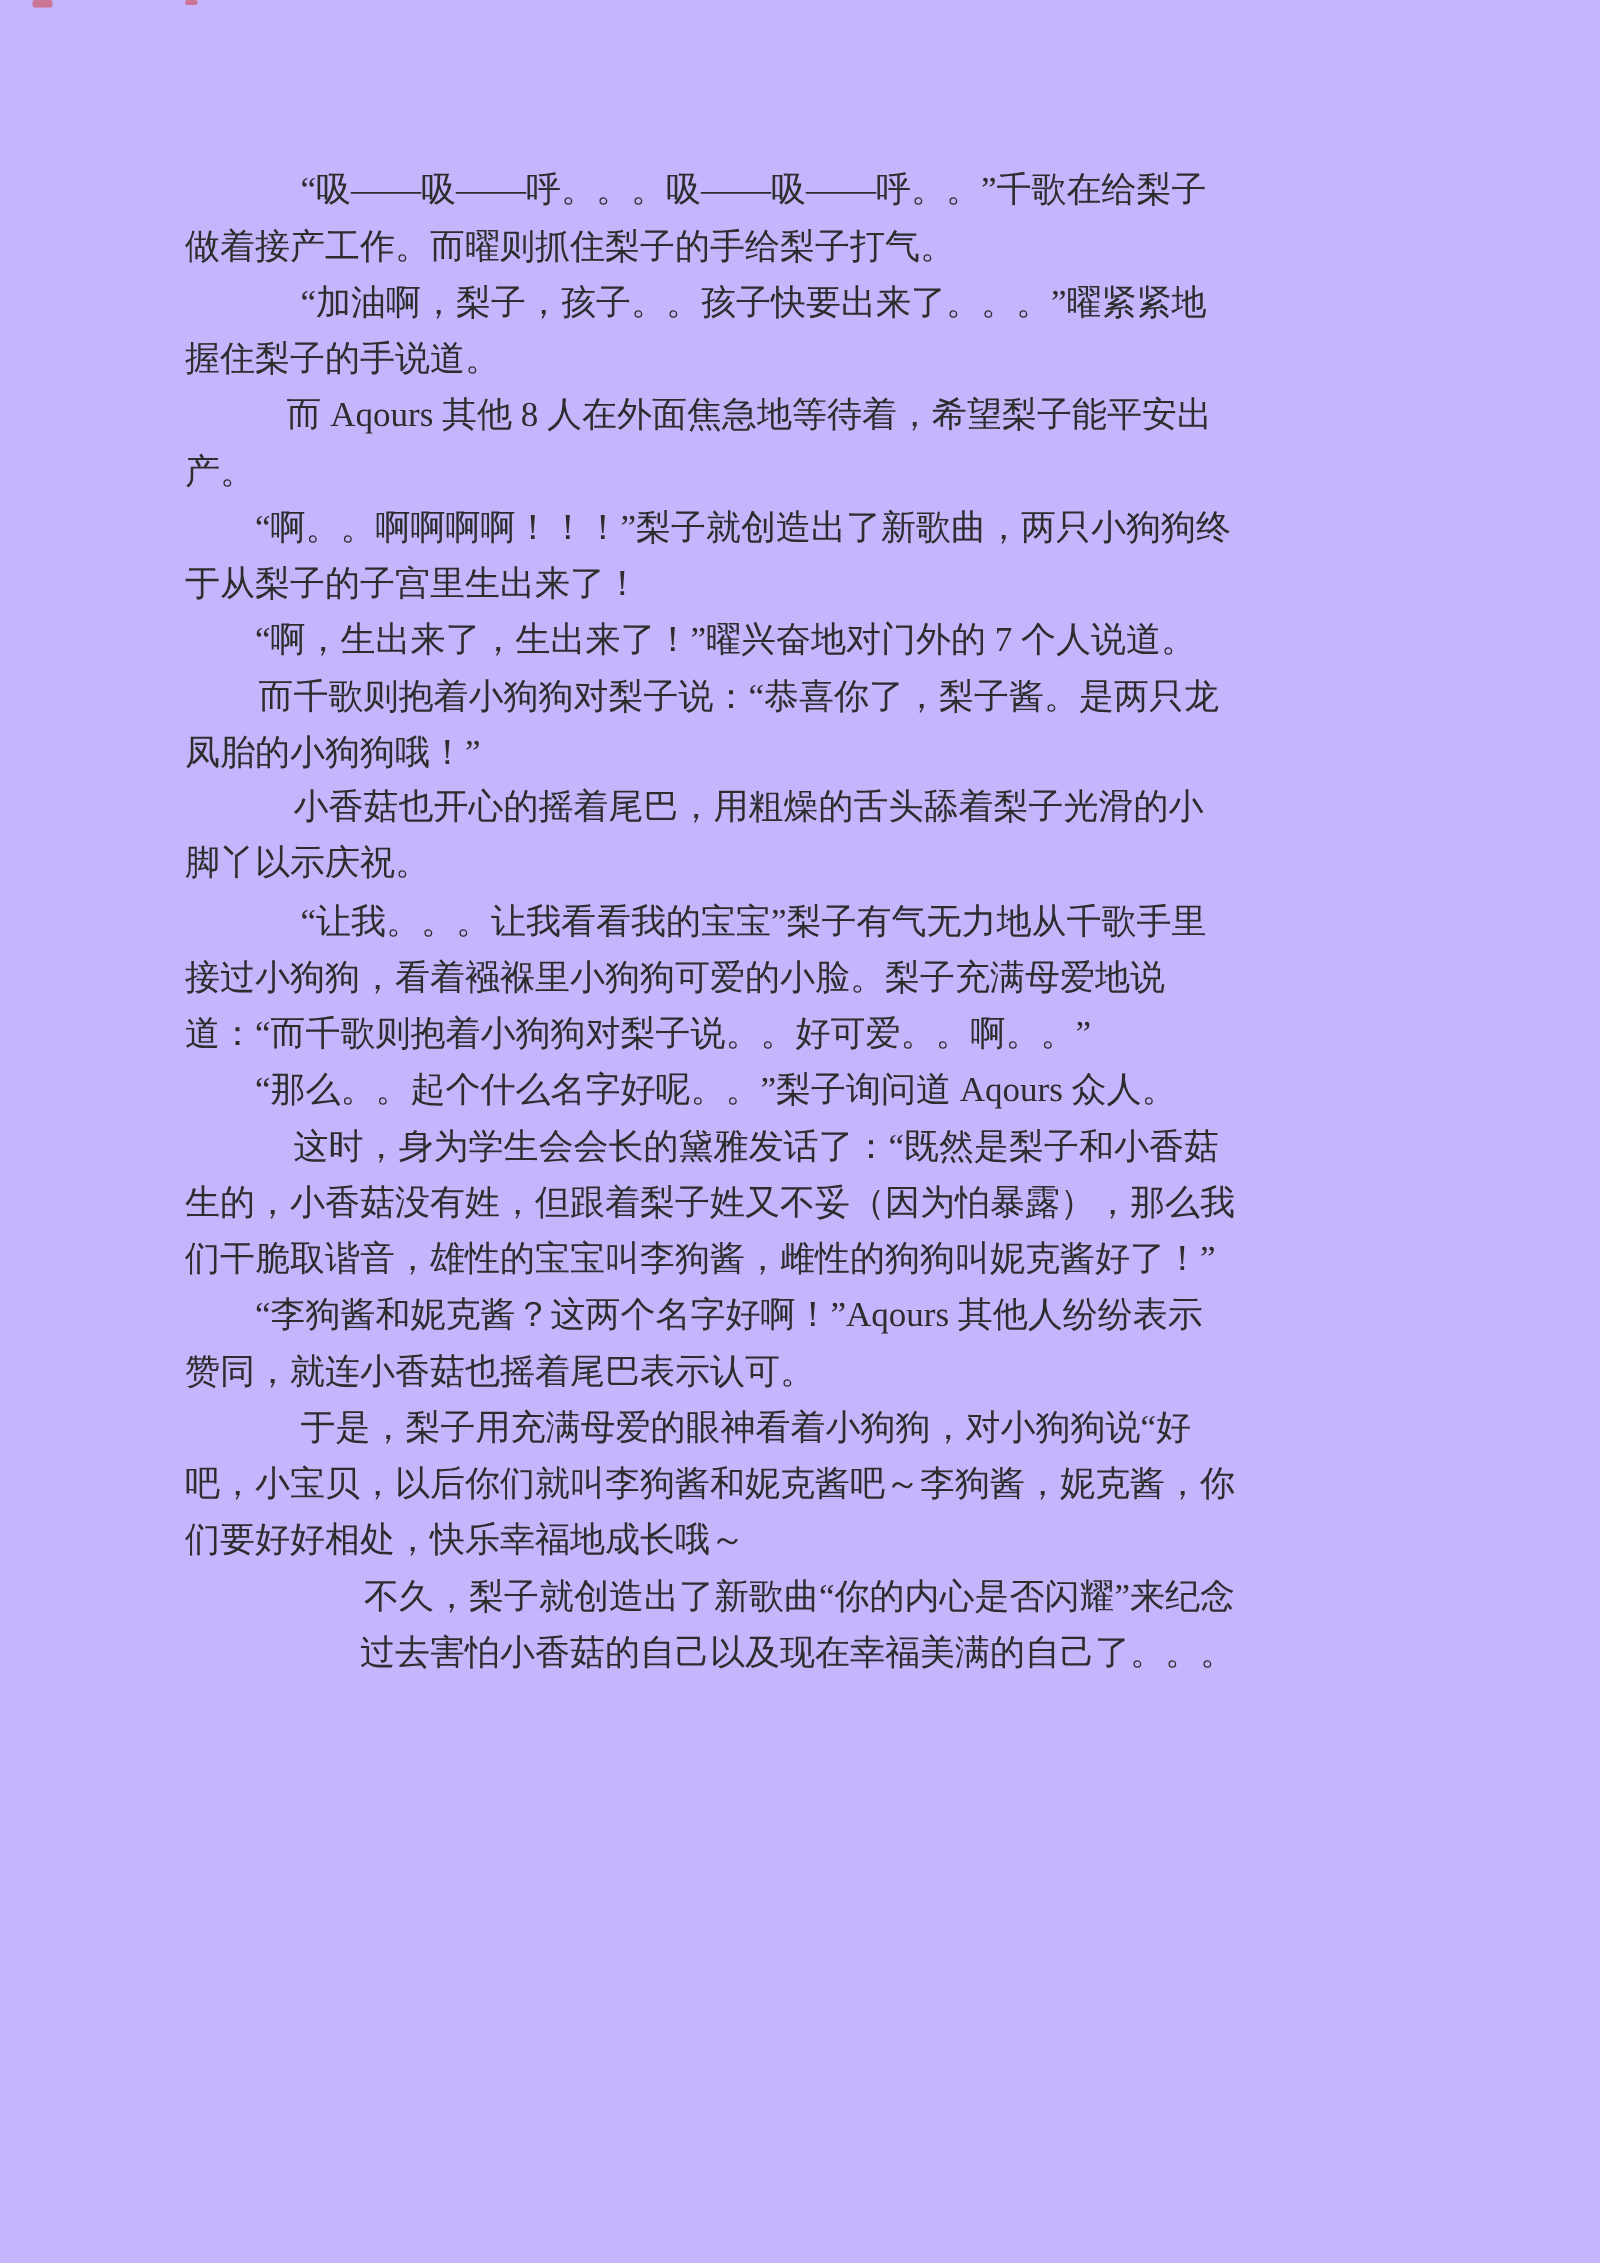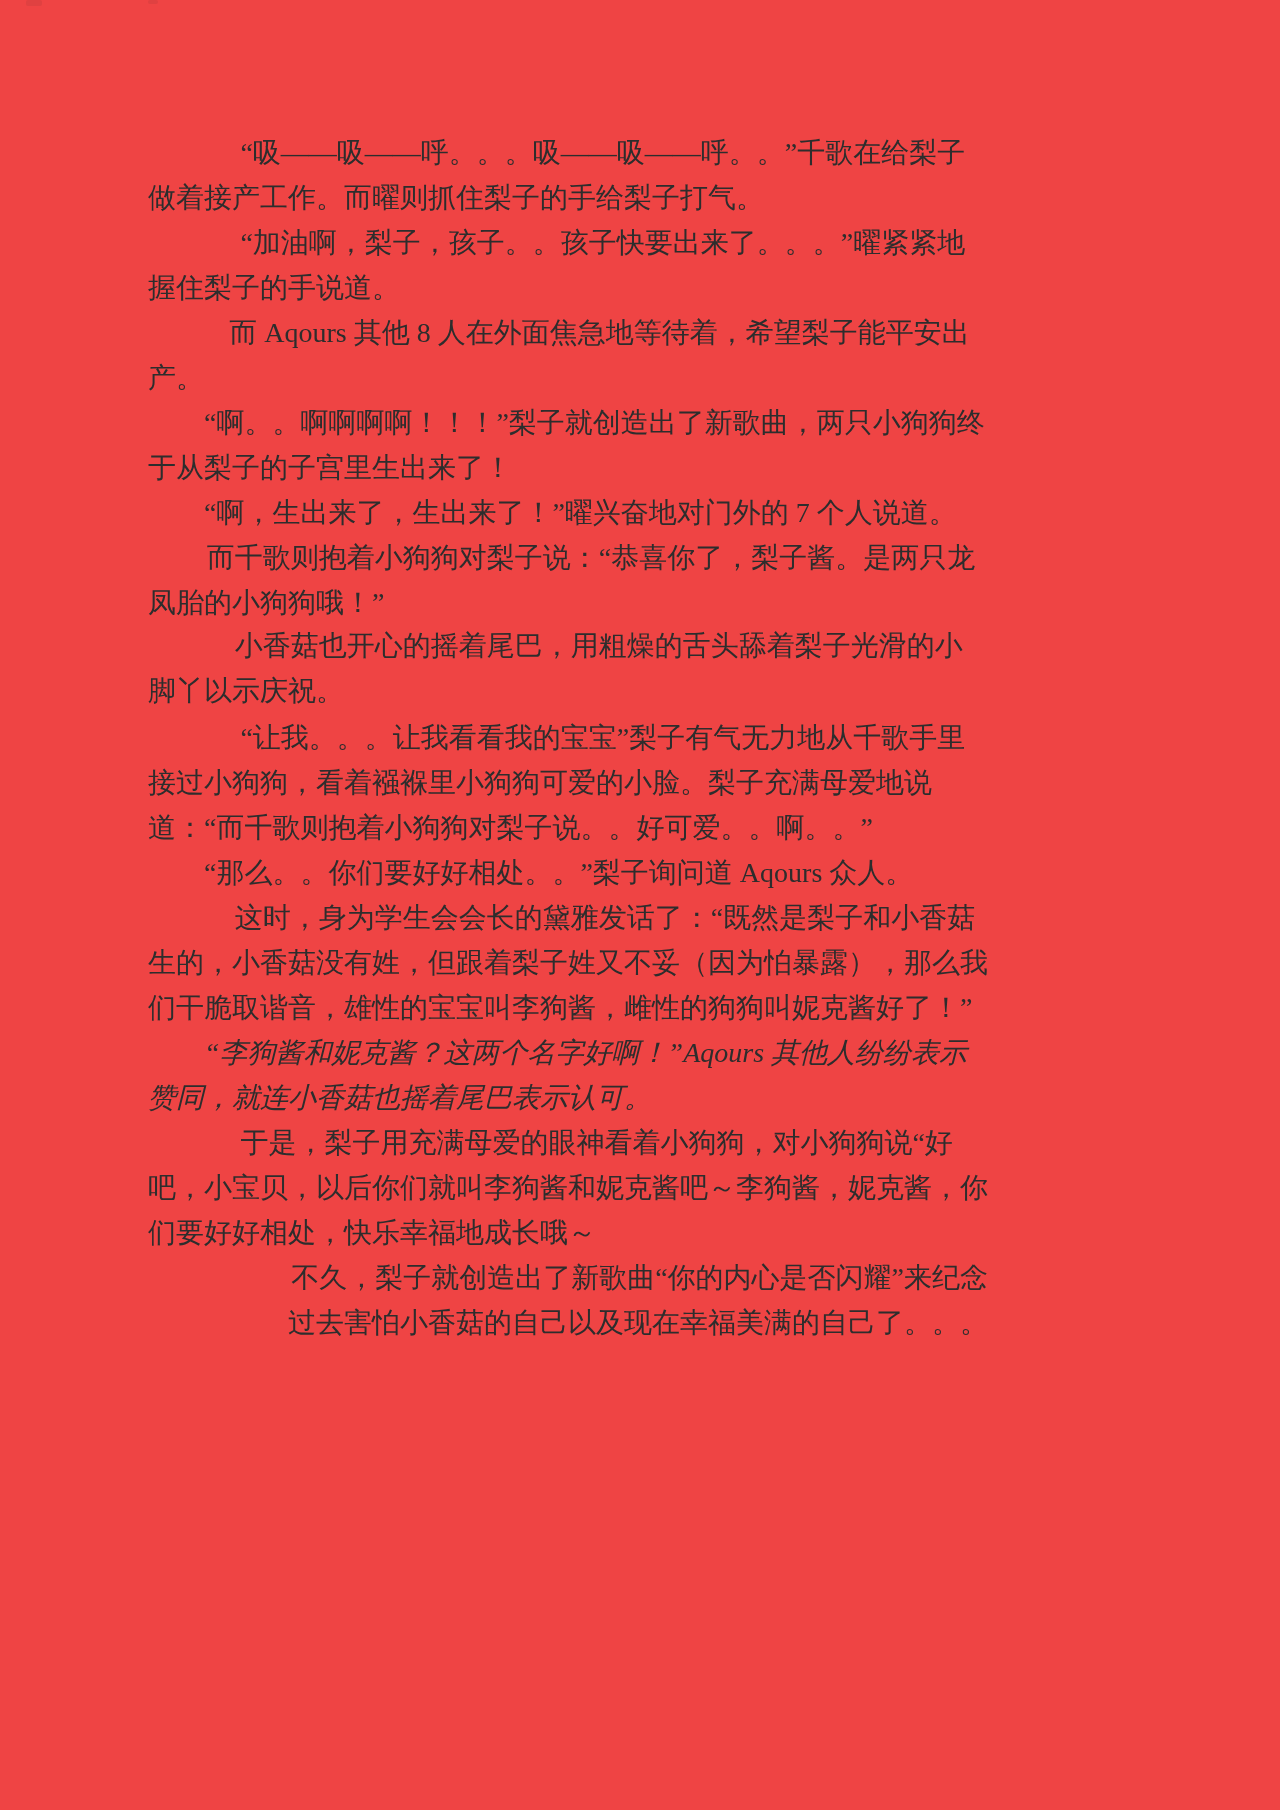"“吸——吸——呼。。。吸——吸——呼。。”千歌在给梨子做着接产工作。而曜则抓住梨" div.page { background: #ef4444 -> #c4b5fd }
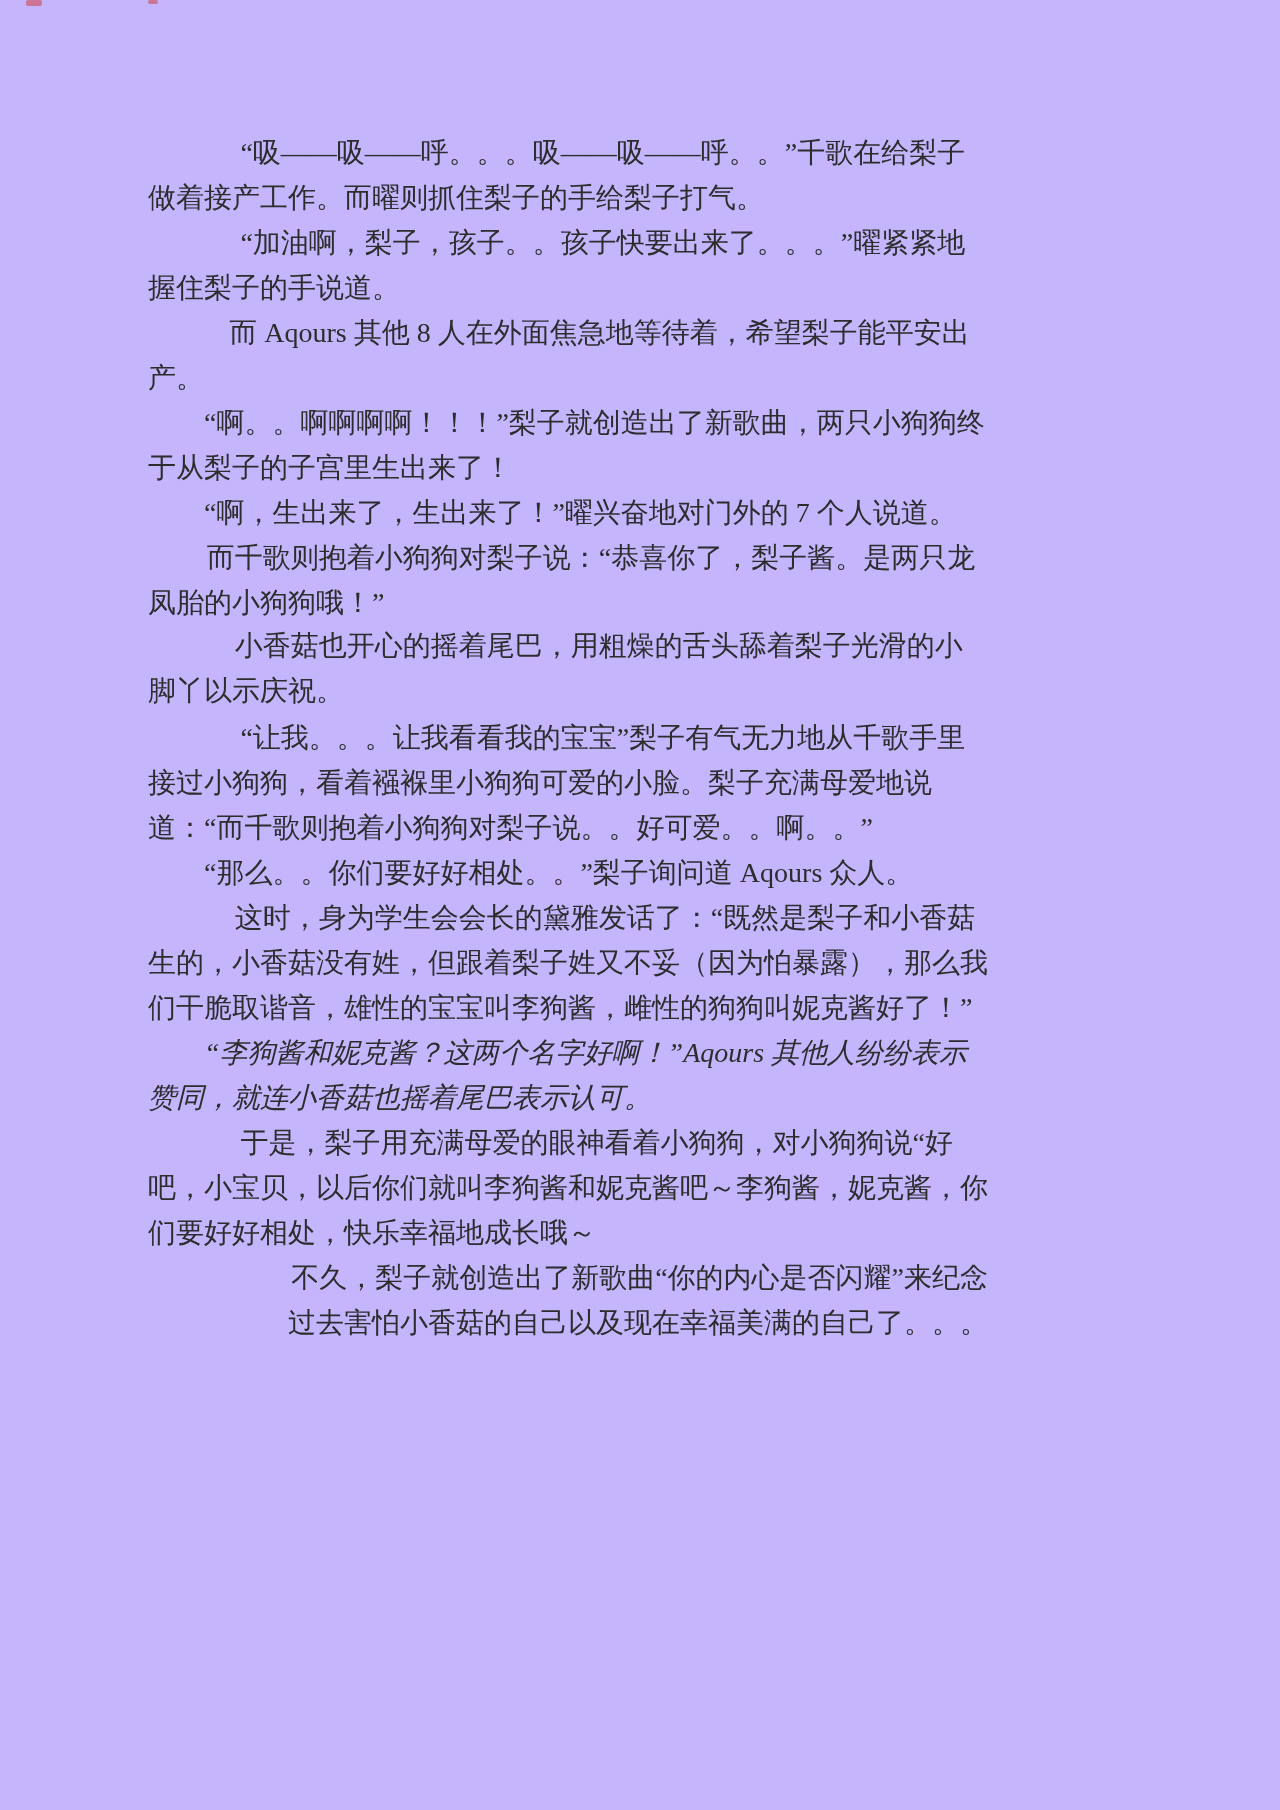"“那么。。你们要好好相处。。”梨子询问道 Aqours 众人。" p.para { text: 你们要好好相处 -> 起个什么名字好呢 }
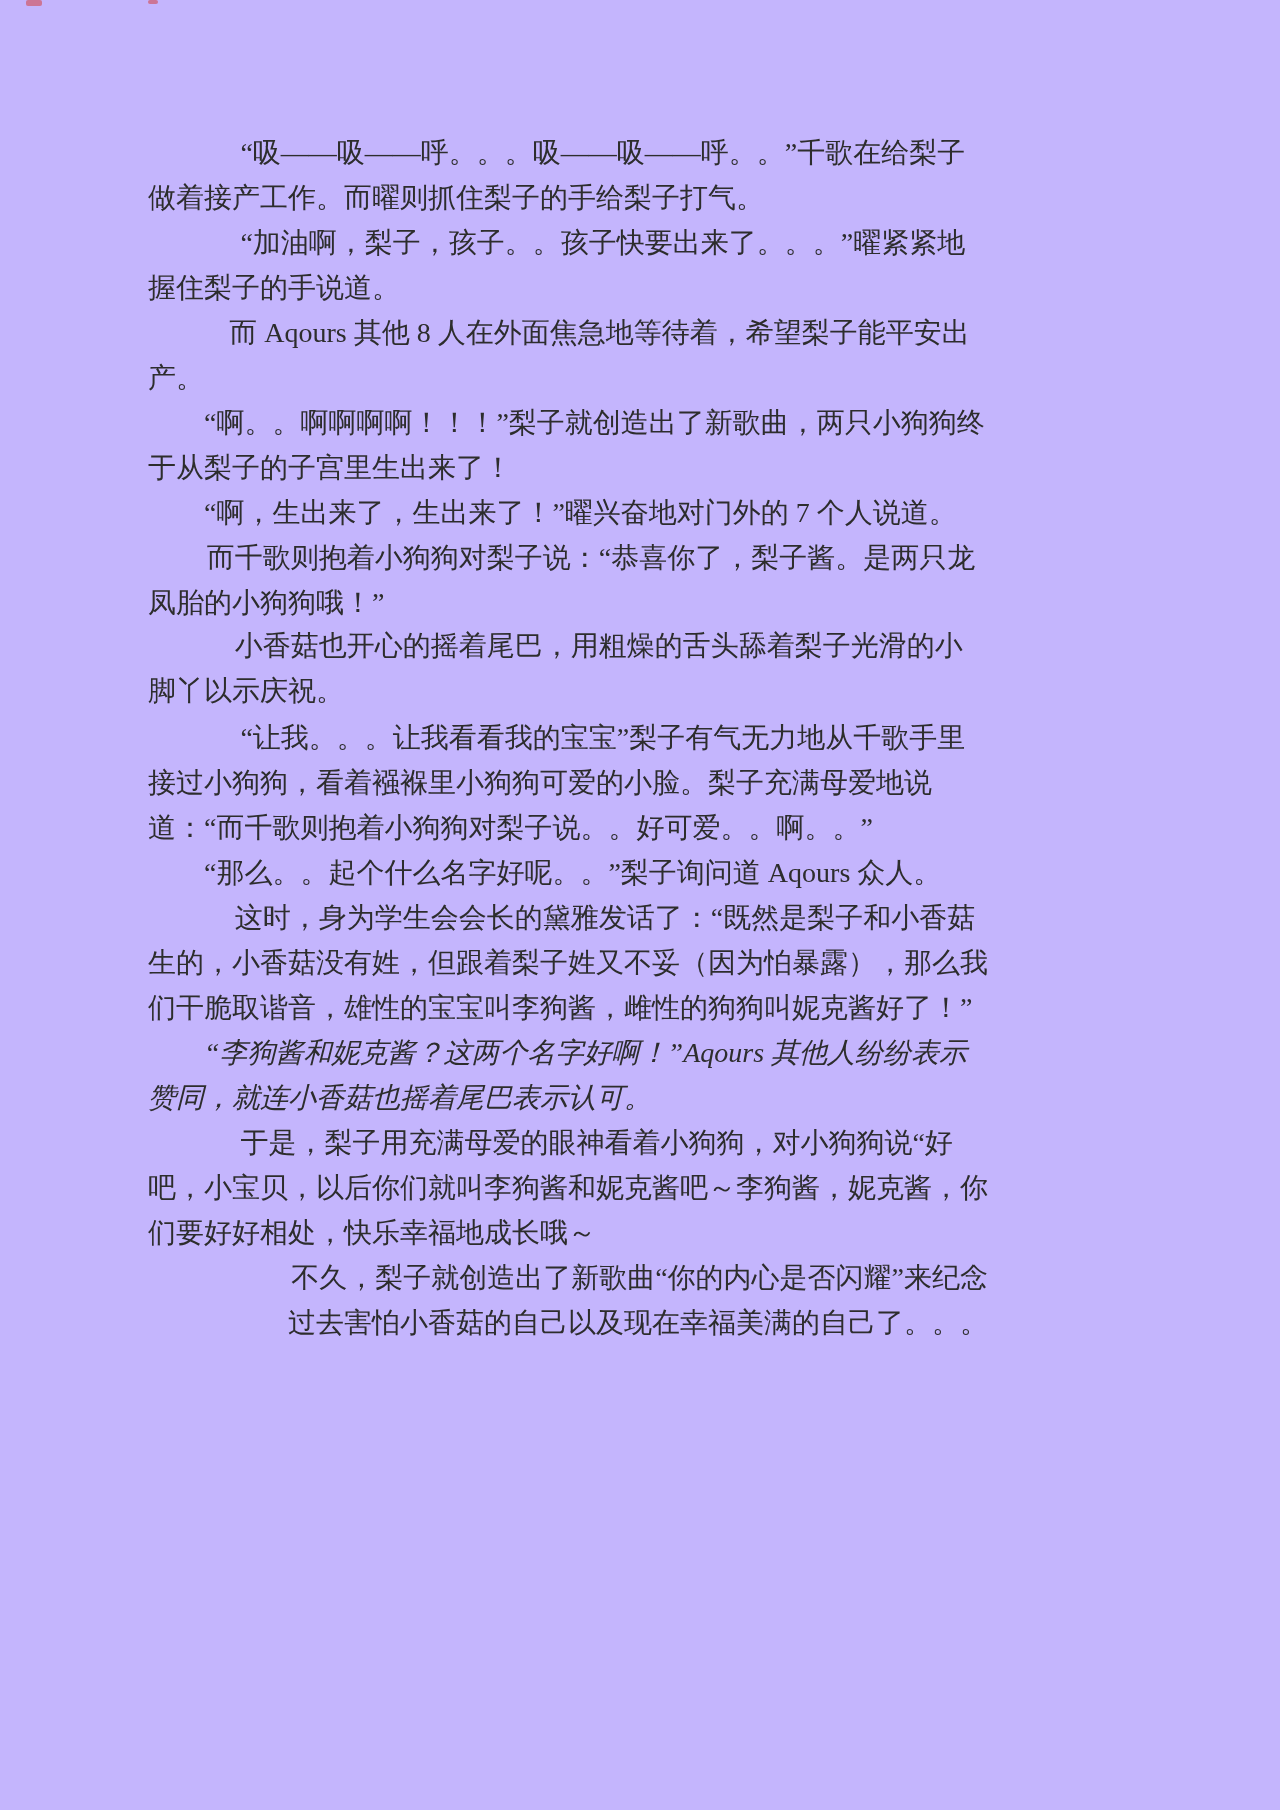"“李狗酱和妮克酱？这两个名字好啊！”Aqours" p.para { font-style: italic -> none }
